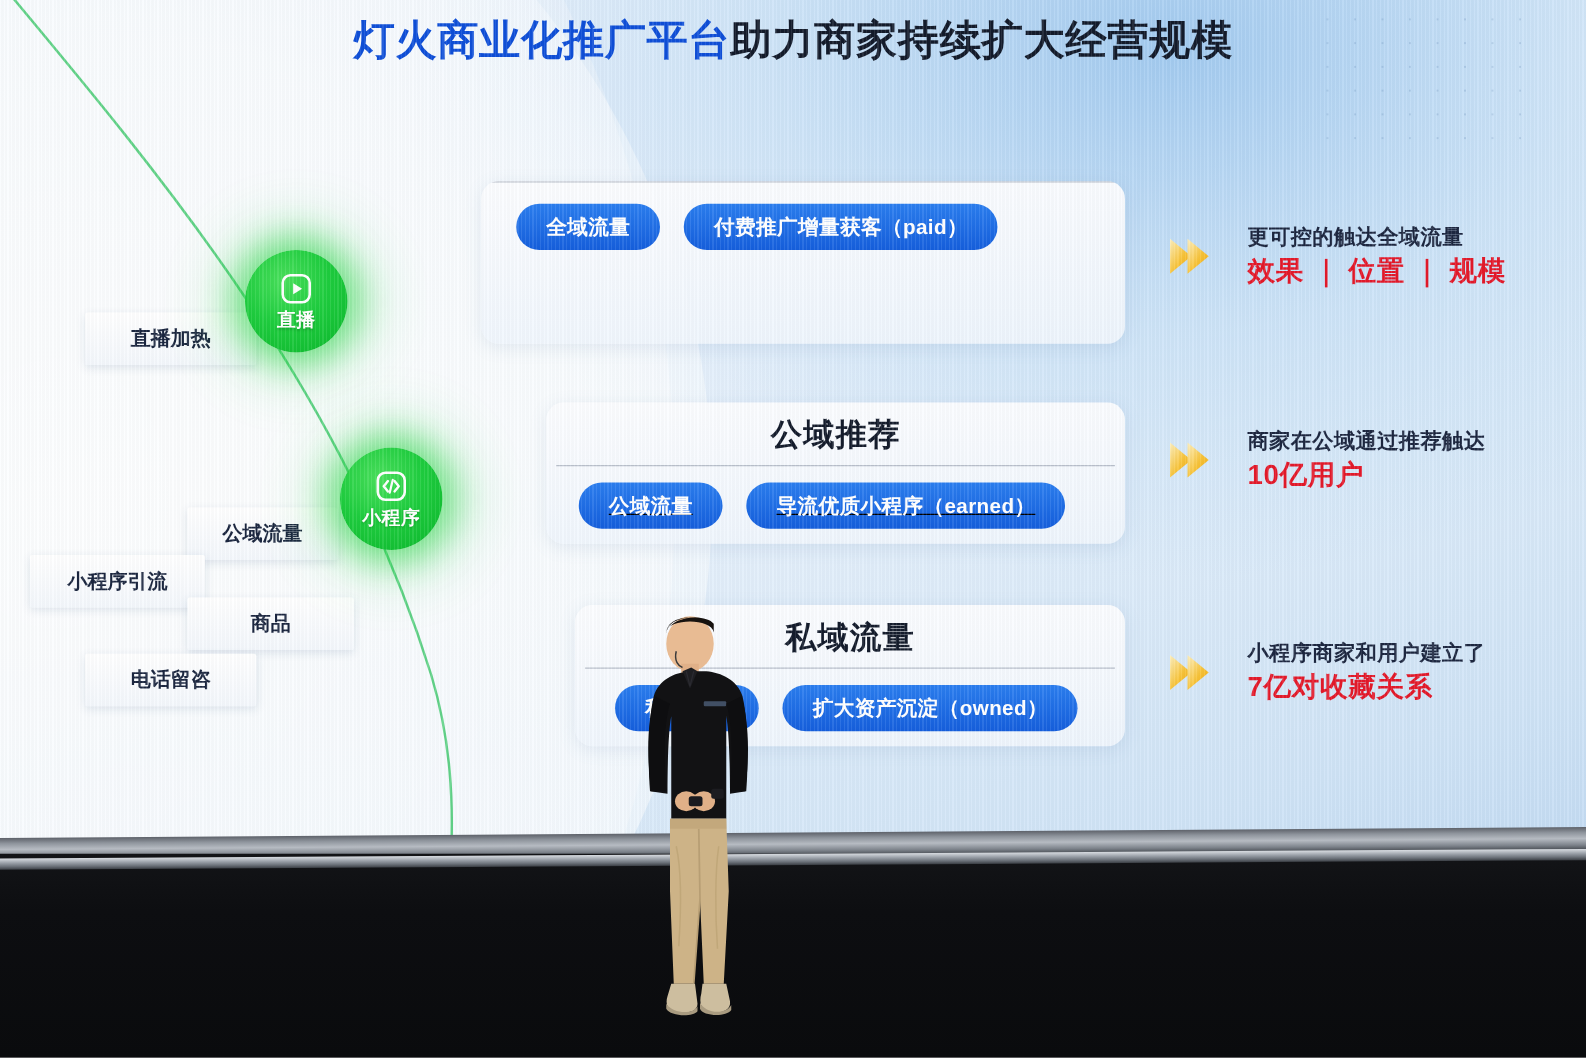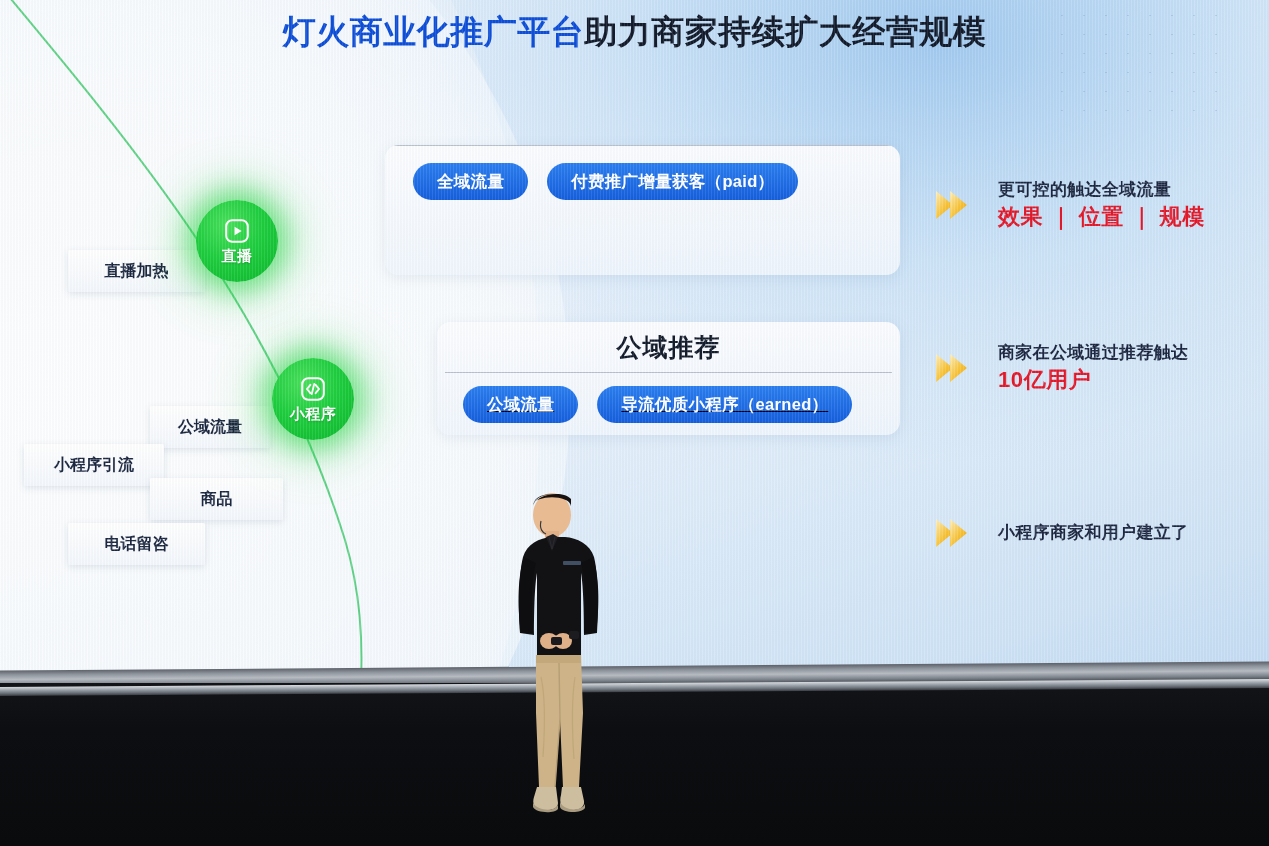"私域流量" div.card { html: none -> <div> <div>私域流量</div> <div></div> <div> <span>私域流量</span> <span>扩大资产沉淀（owned）</span> </div> </div> }
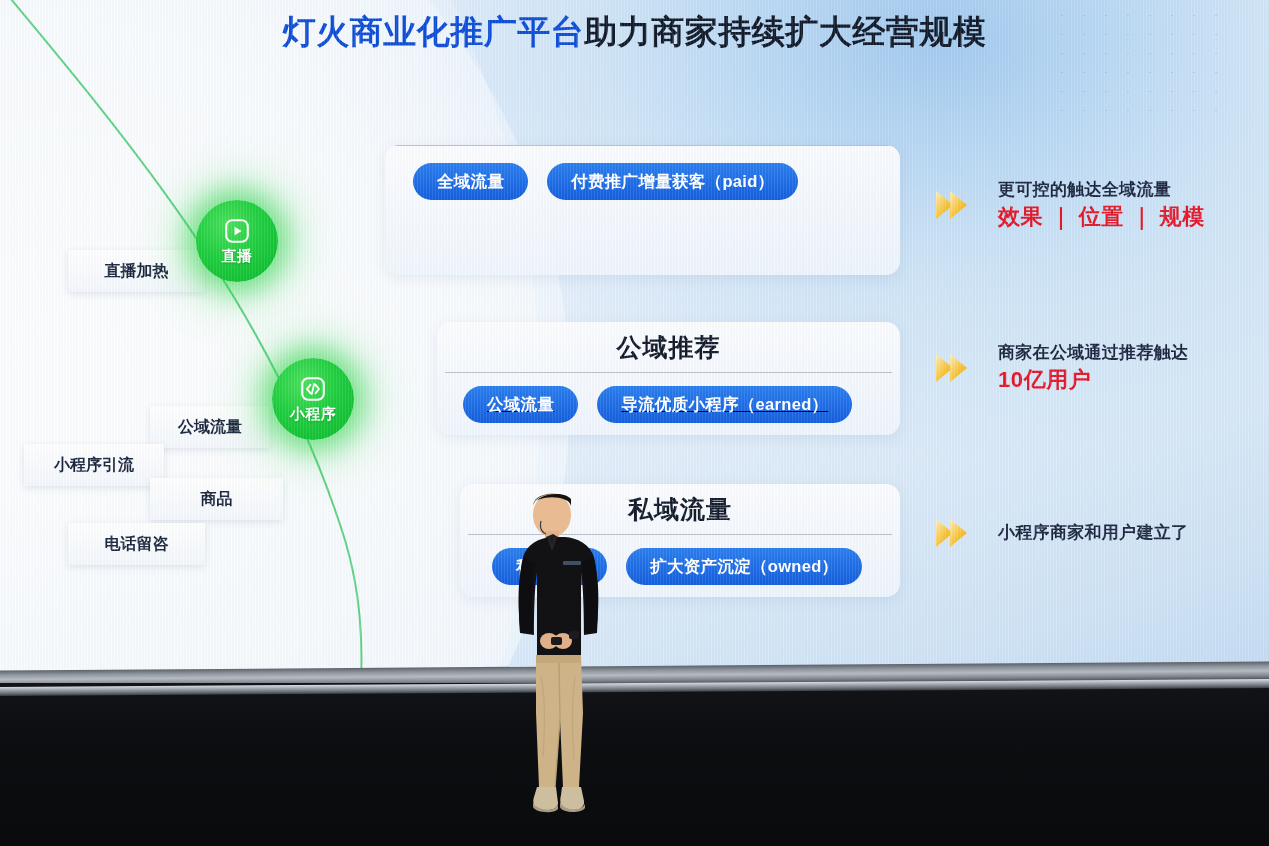"7亿对收藏关系" div.rbot { html: none -> <div>7亿对收藏关系</div> }
